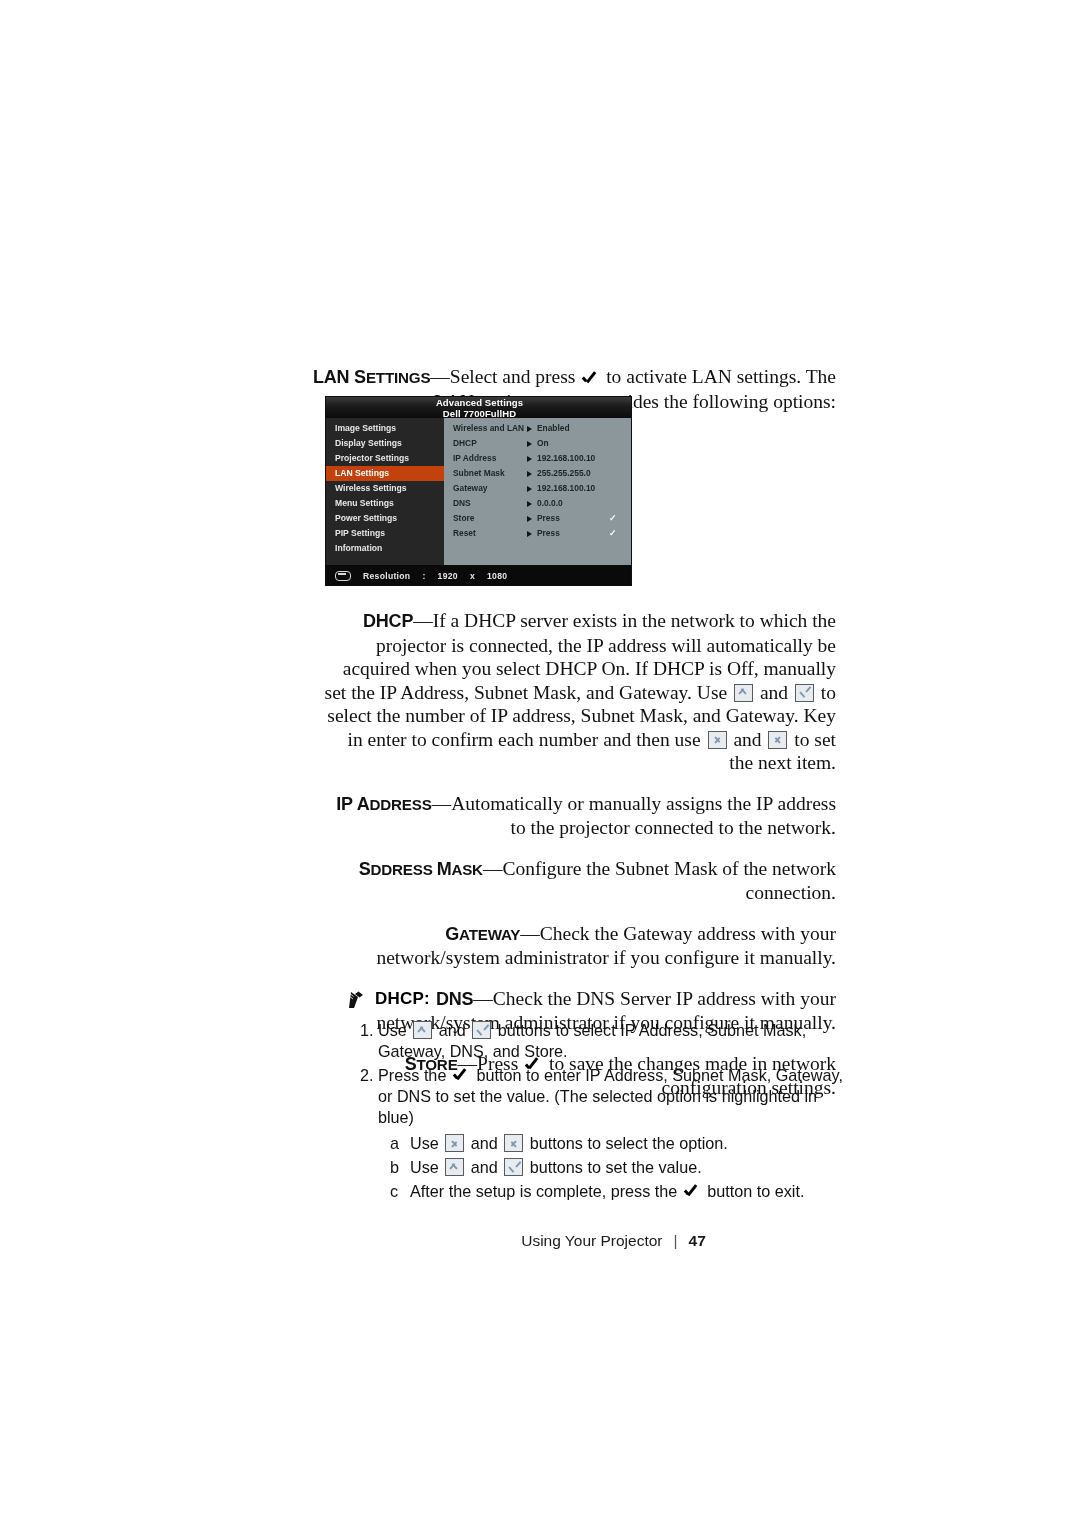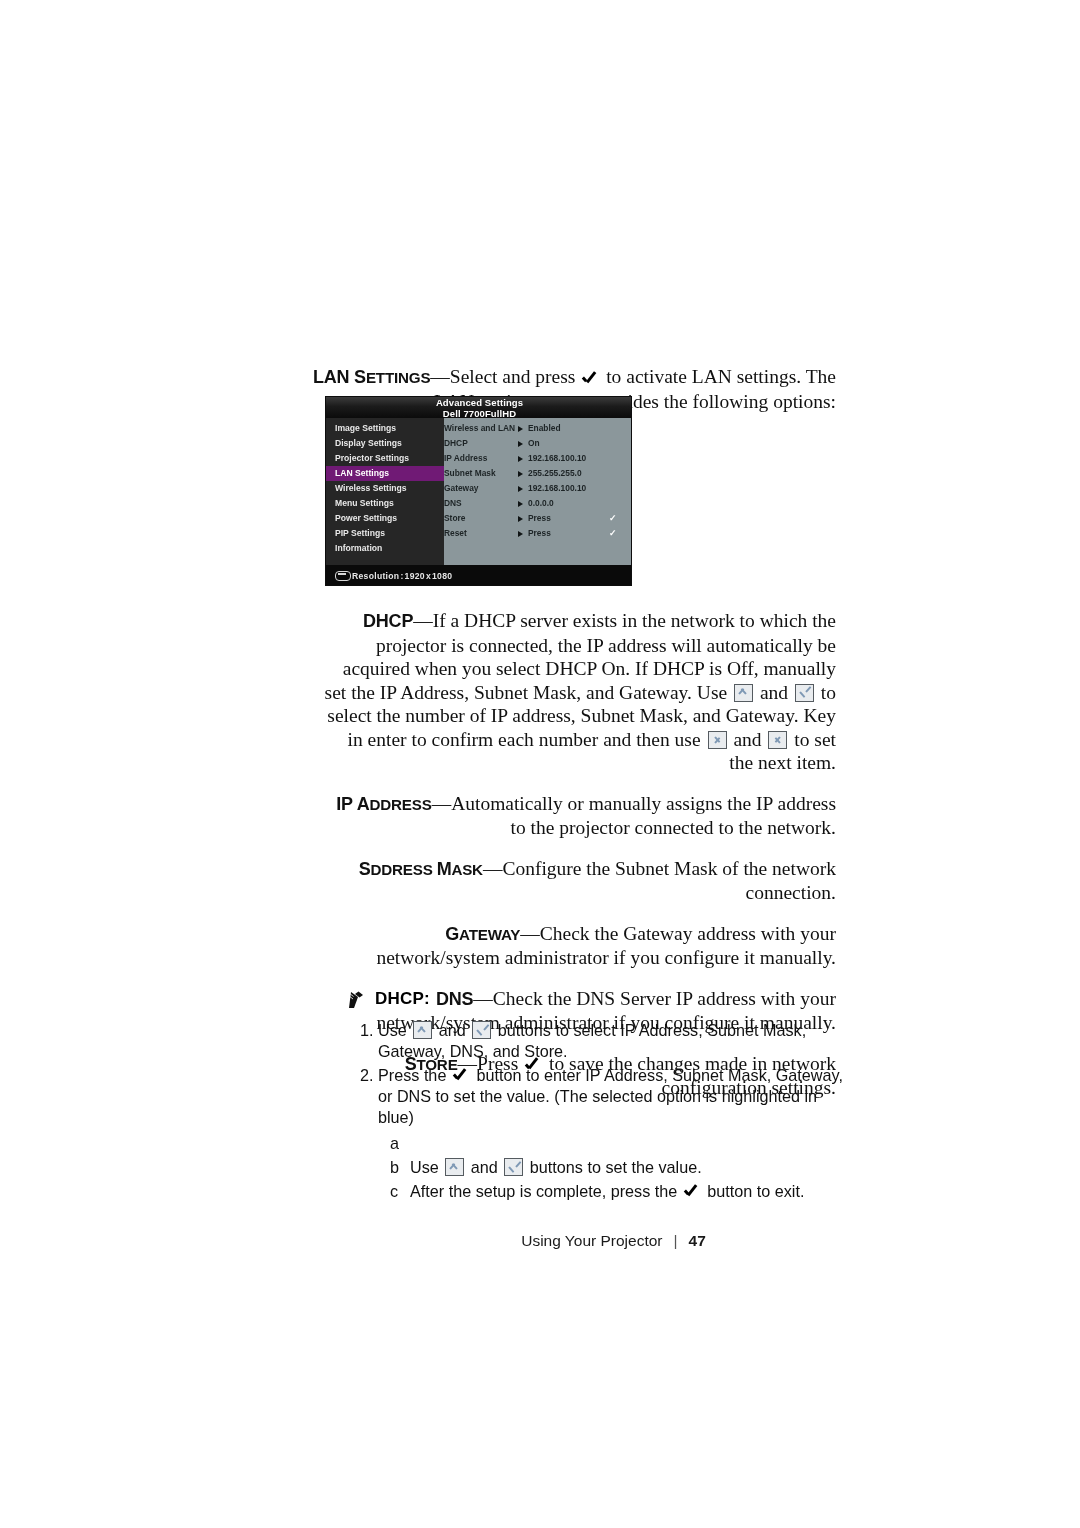"Wireless and LAN" .osd-row { padding-left: 0 -> 9px }
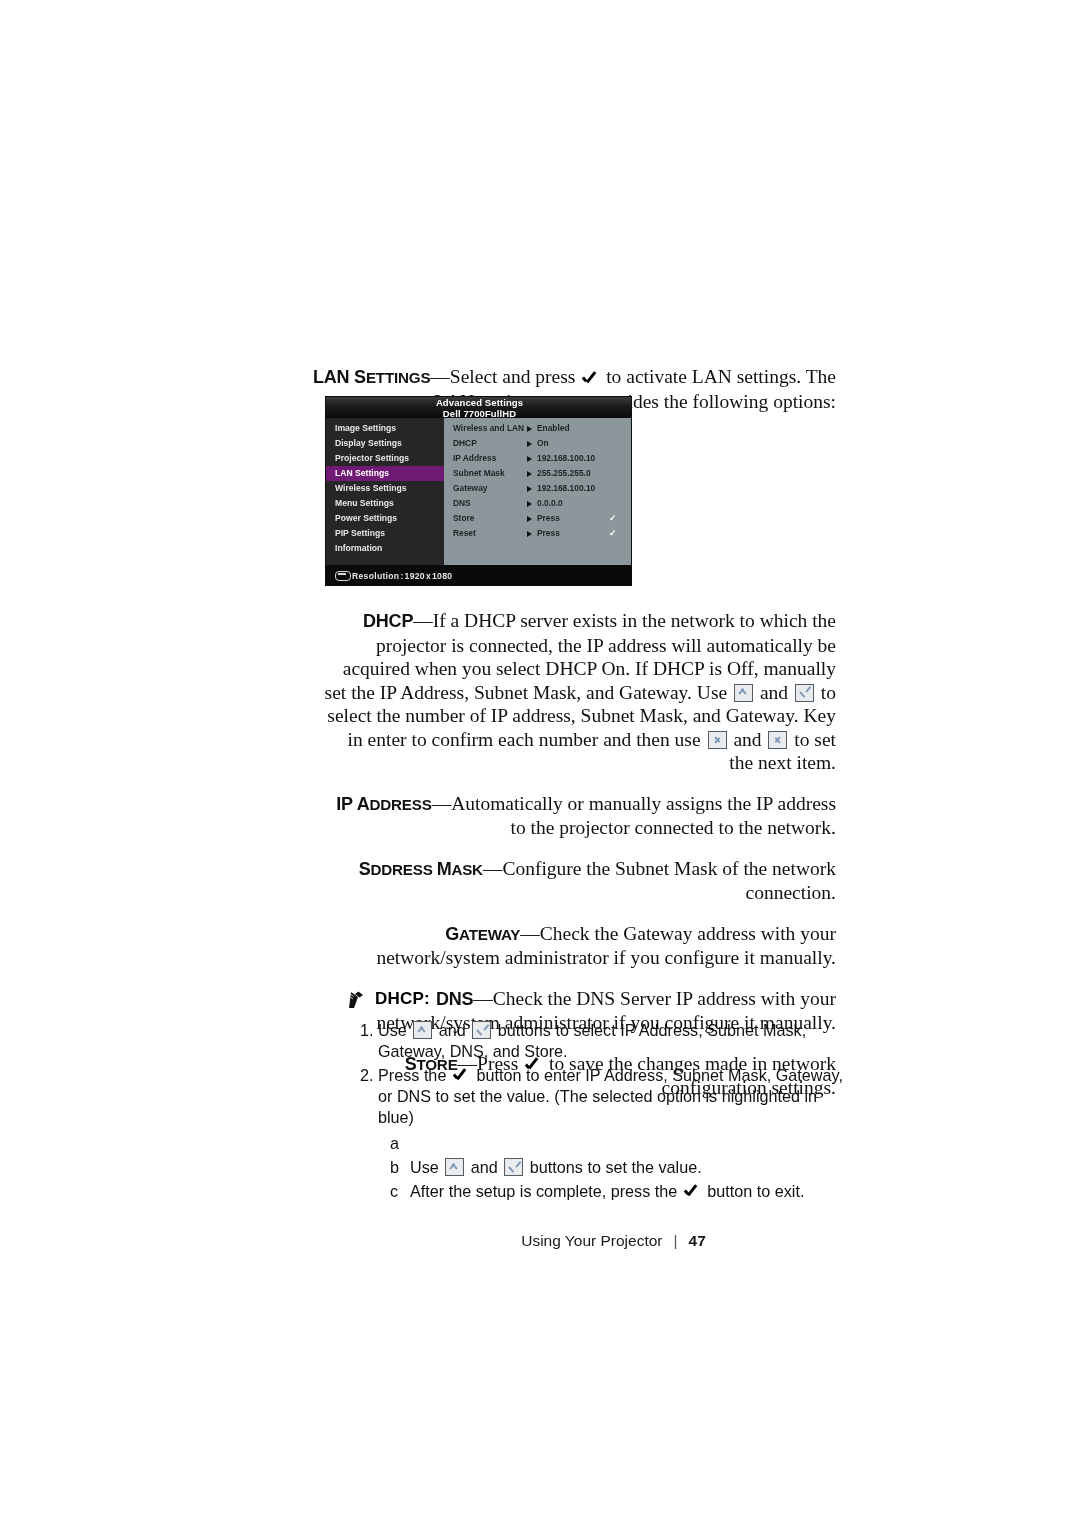"LAN Settings" .osd-nav-item.active { background: #701a75 -> #c2410c }
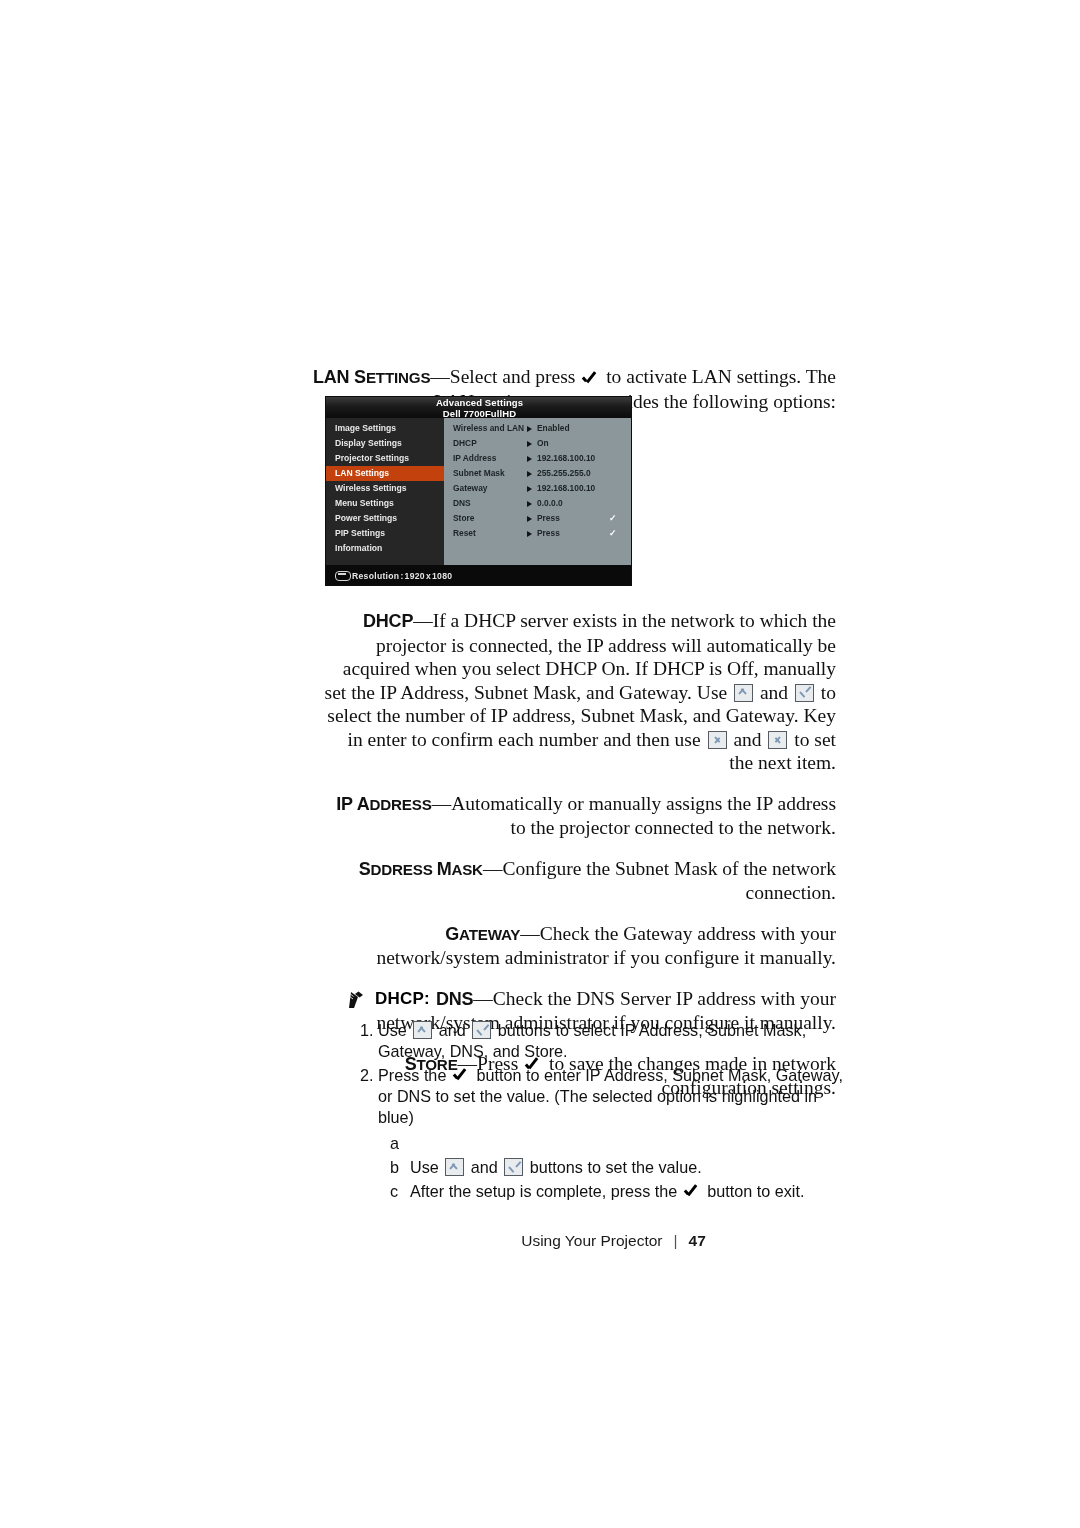"Resolution" .osd-footer { gap: 1px -> 12px }
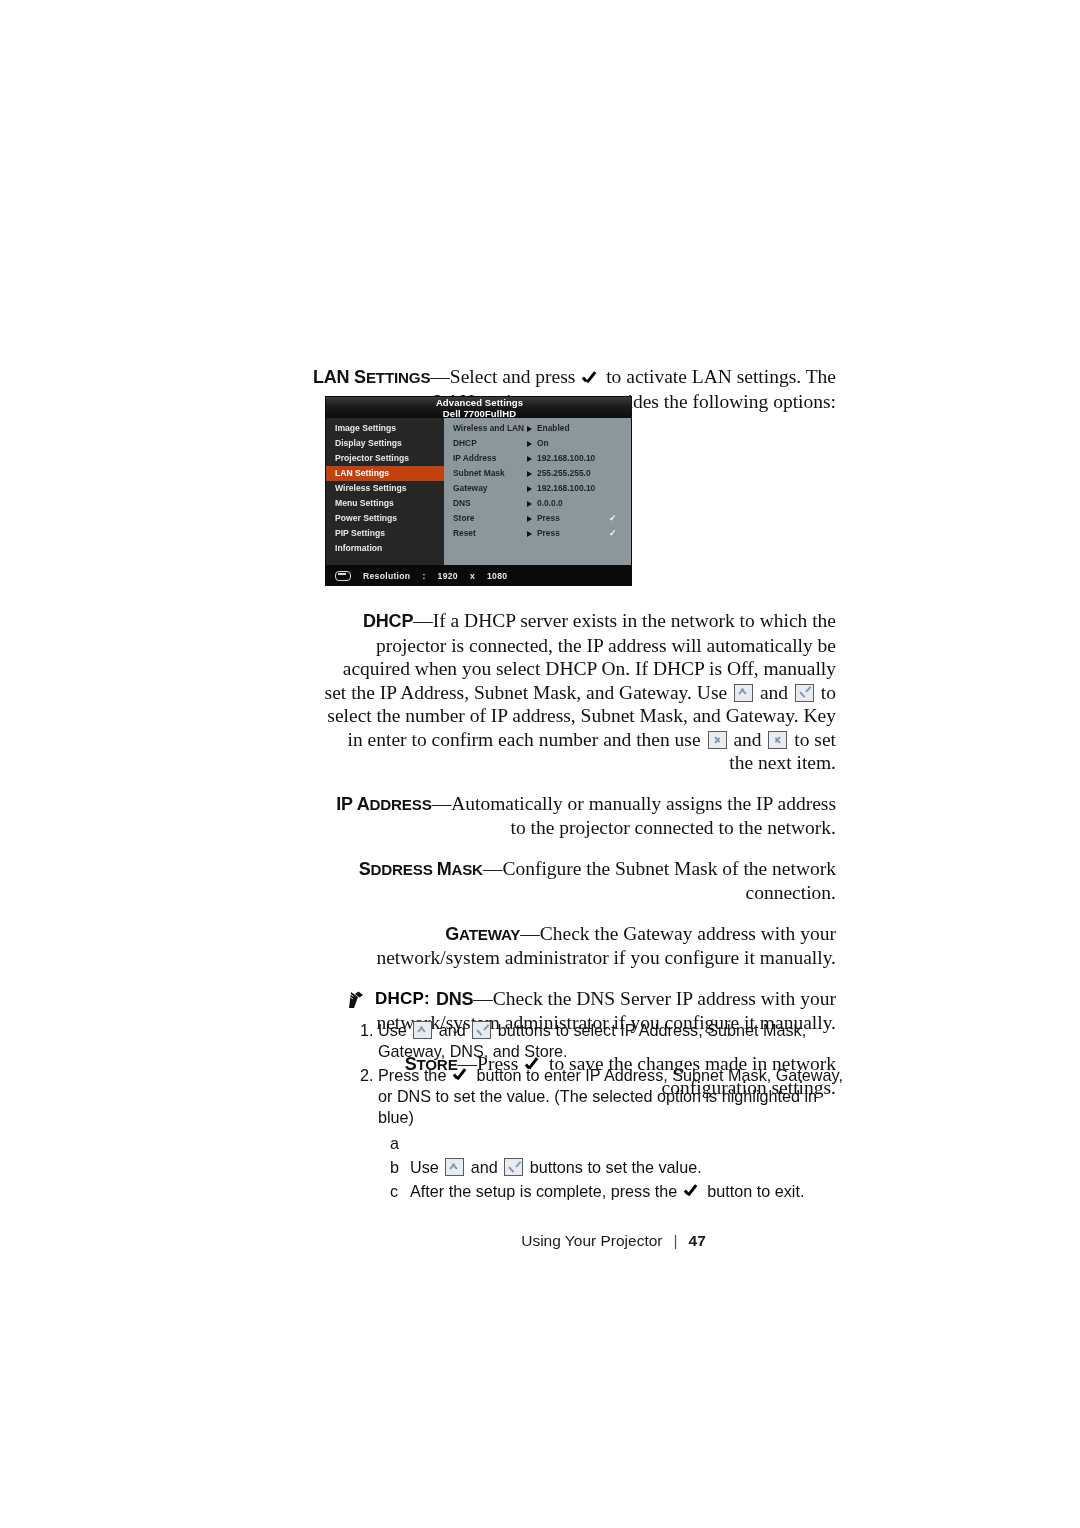"Use and buttons to select the" span.note-text { html: none -> <span><span>Use </span><span><i></i></span><span> and </span><span><i></i></span><span> buttons to select the option.</span></span> }
